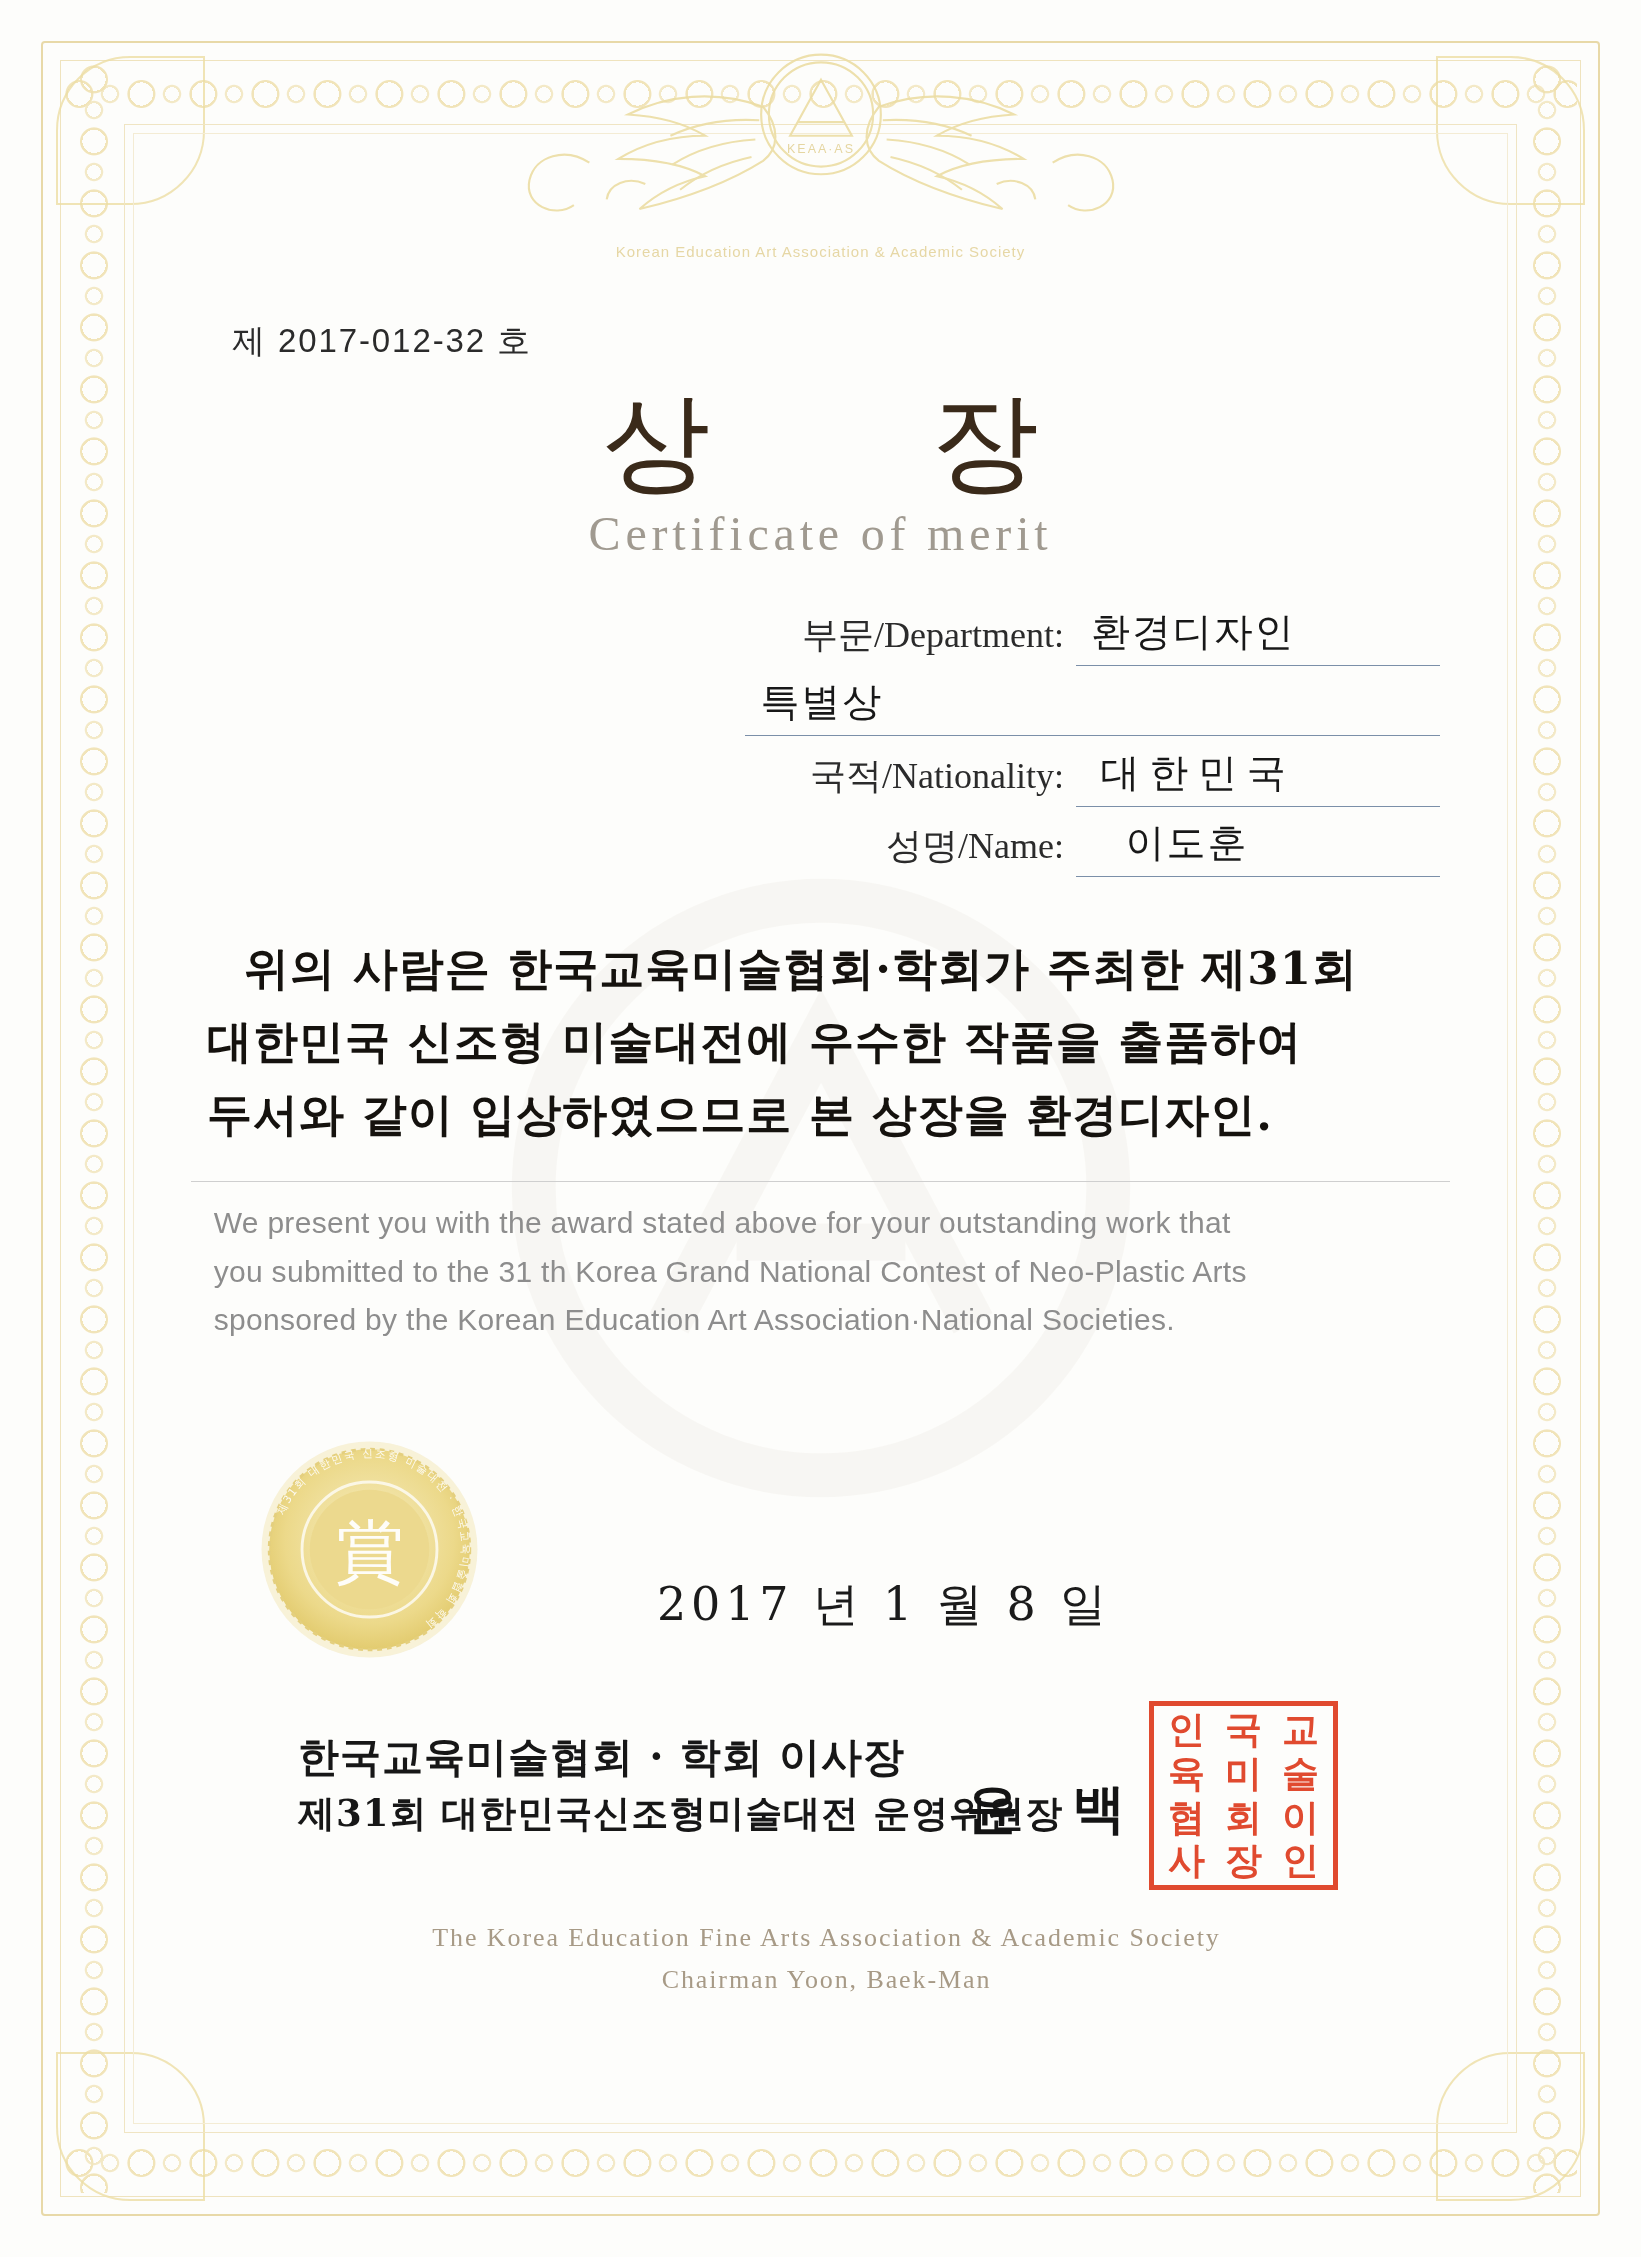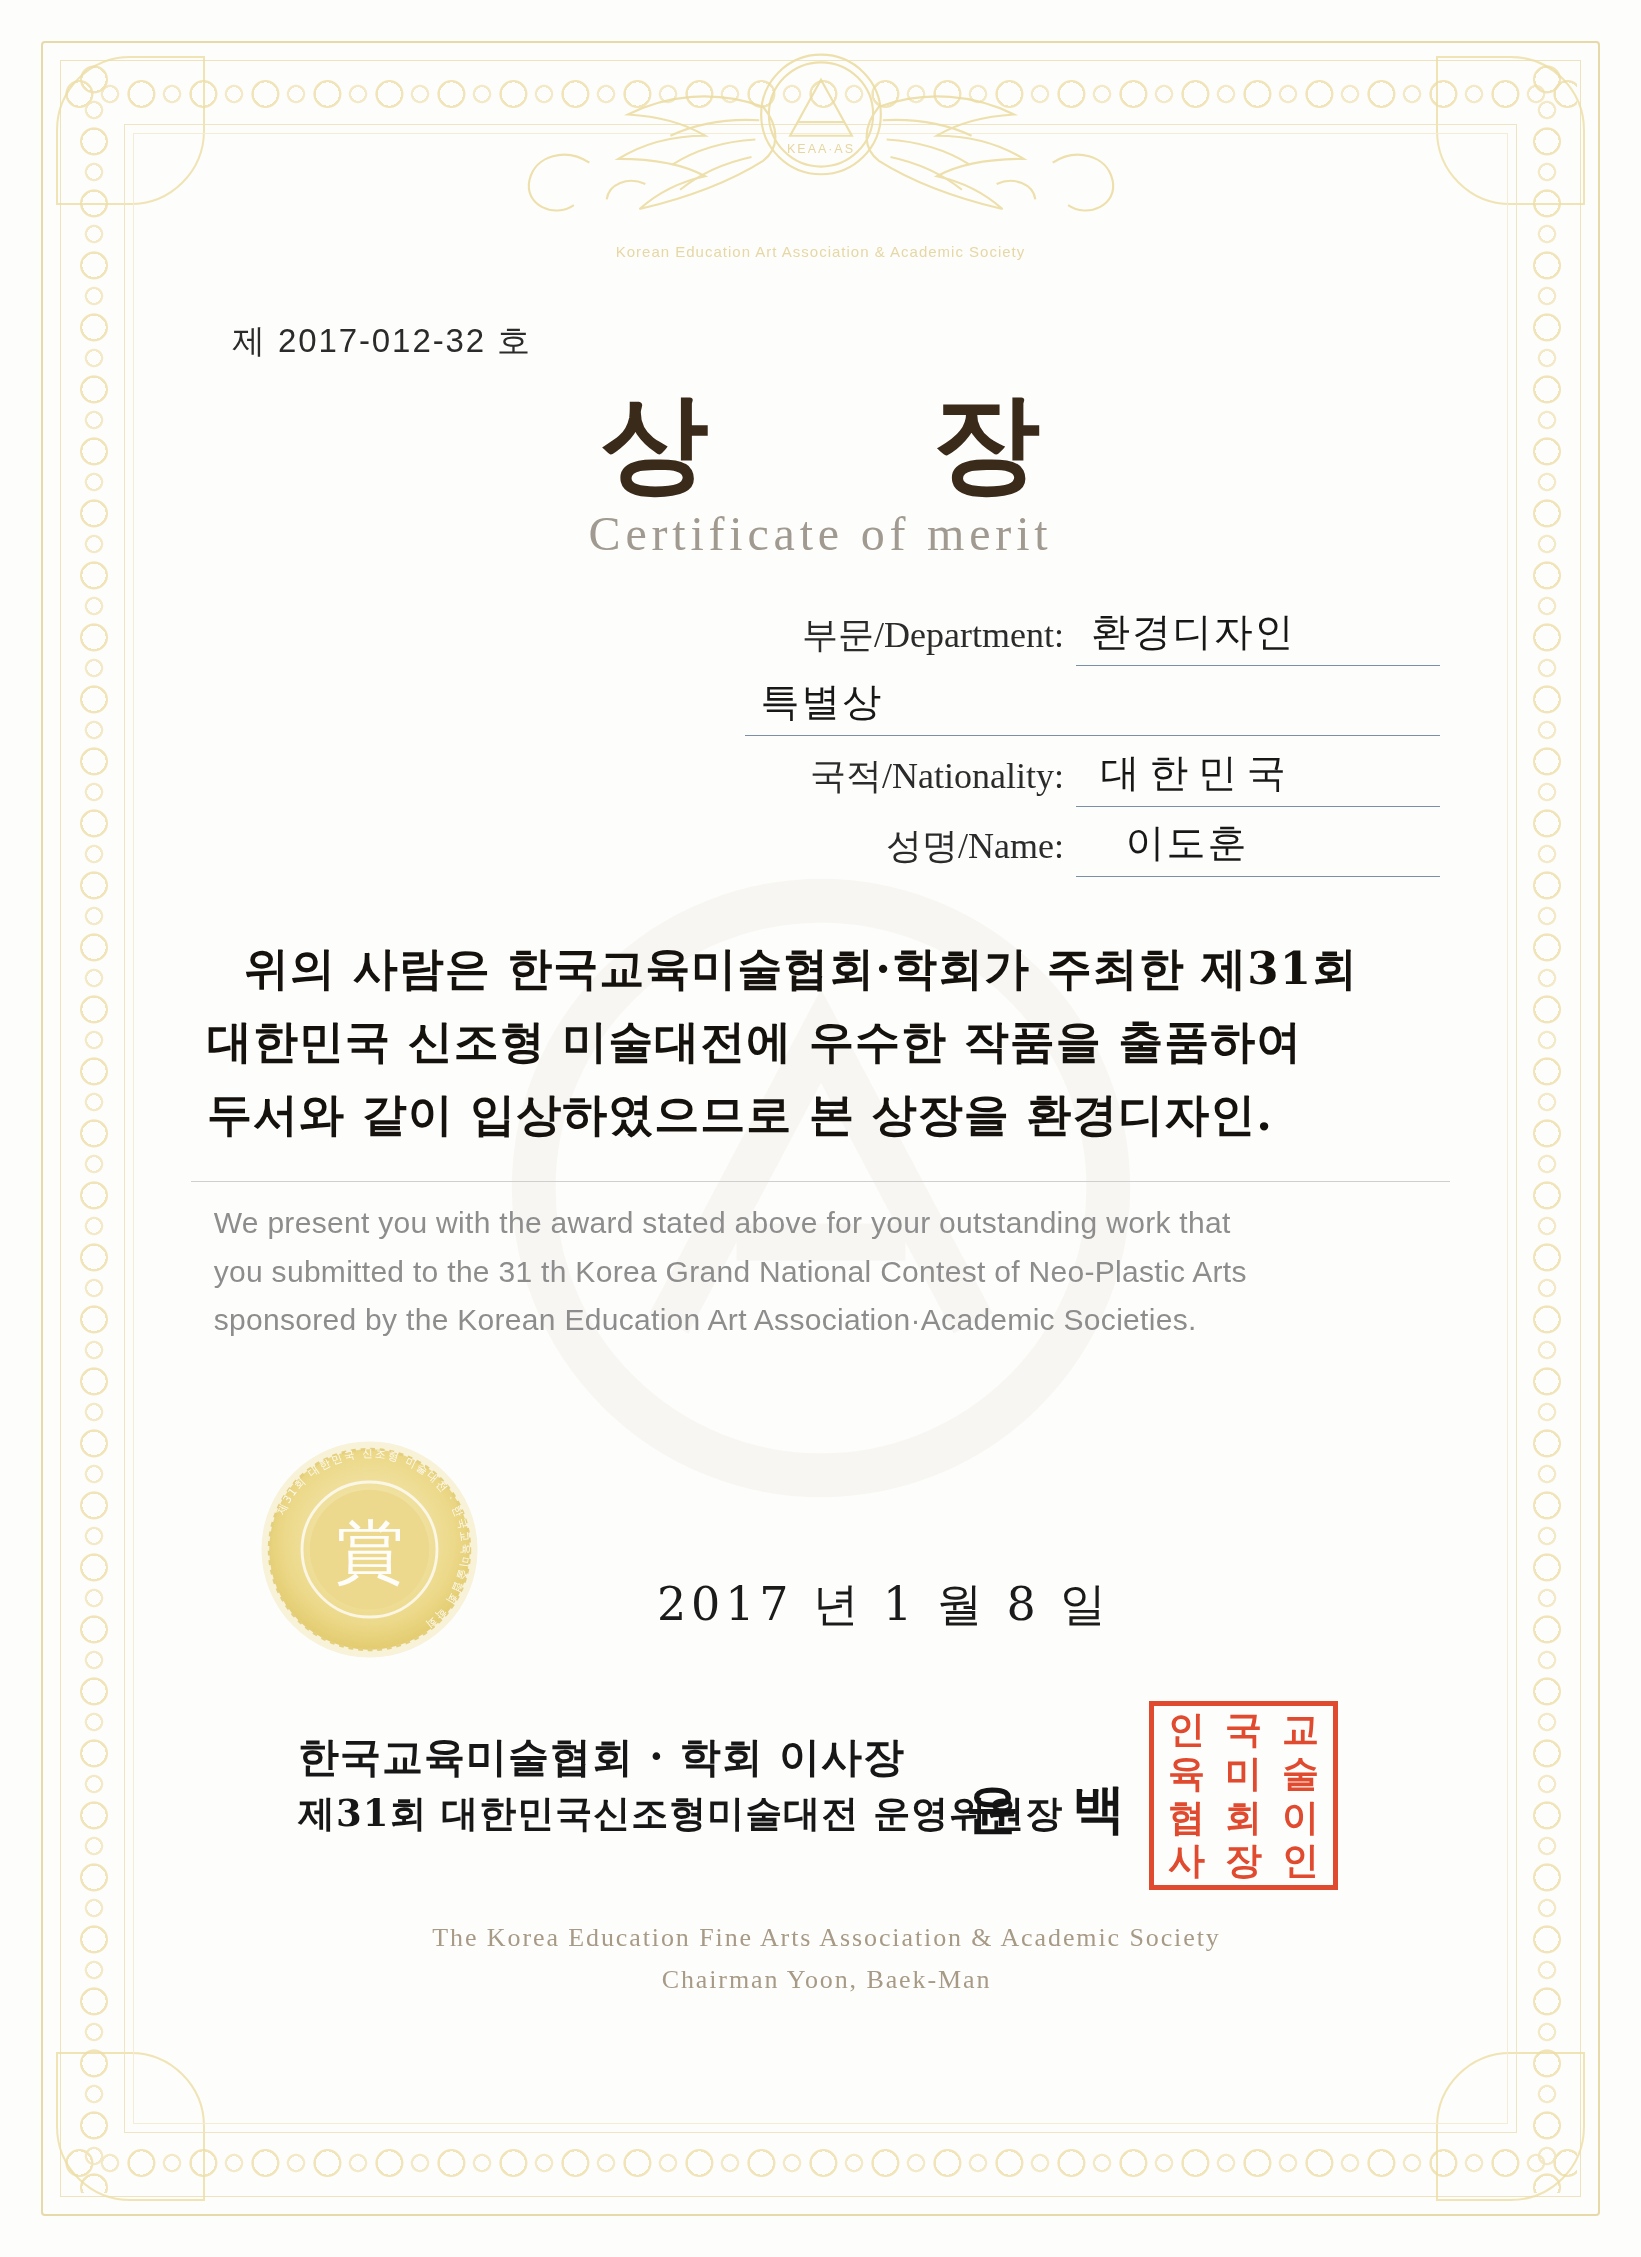"상 장" .title-kr { font-weight: 700 -> 400 }
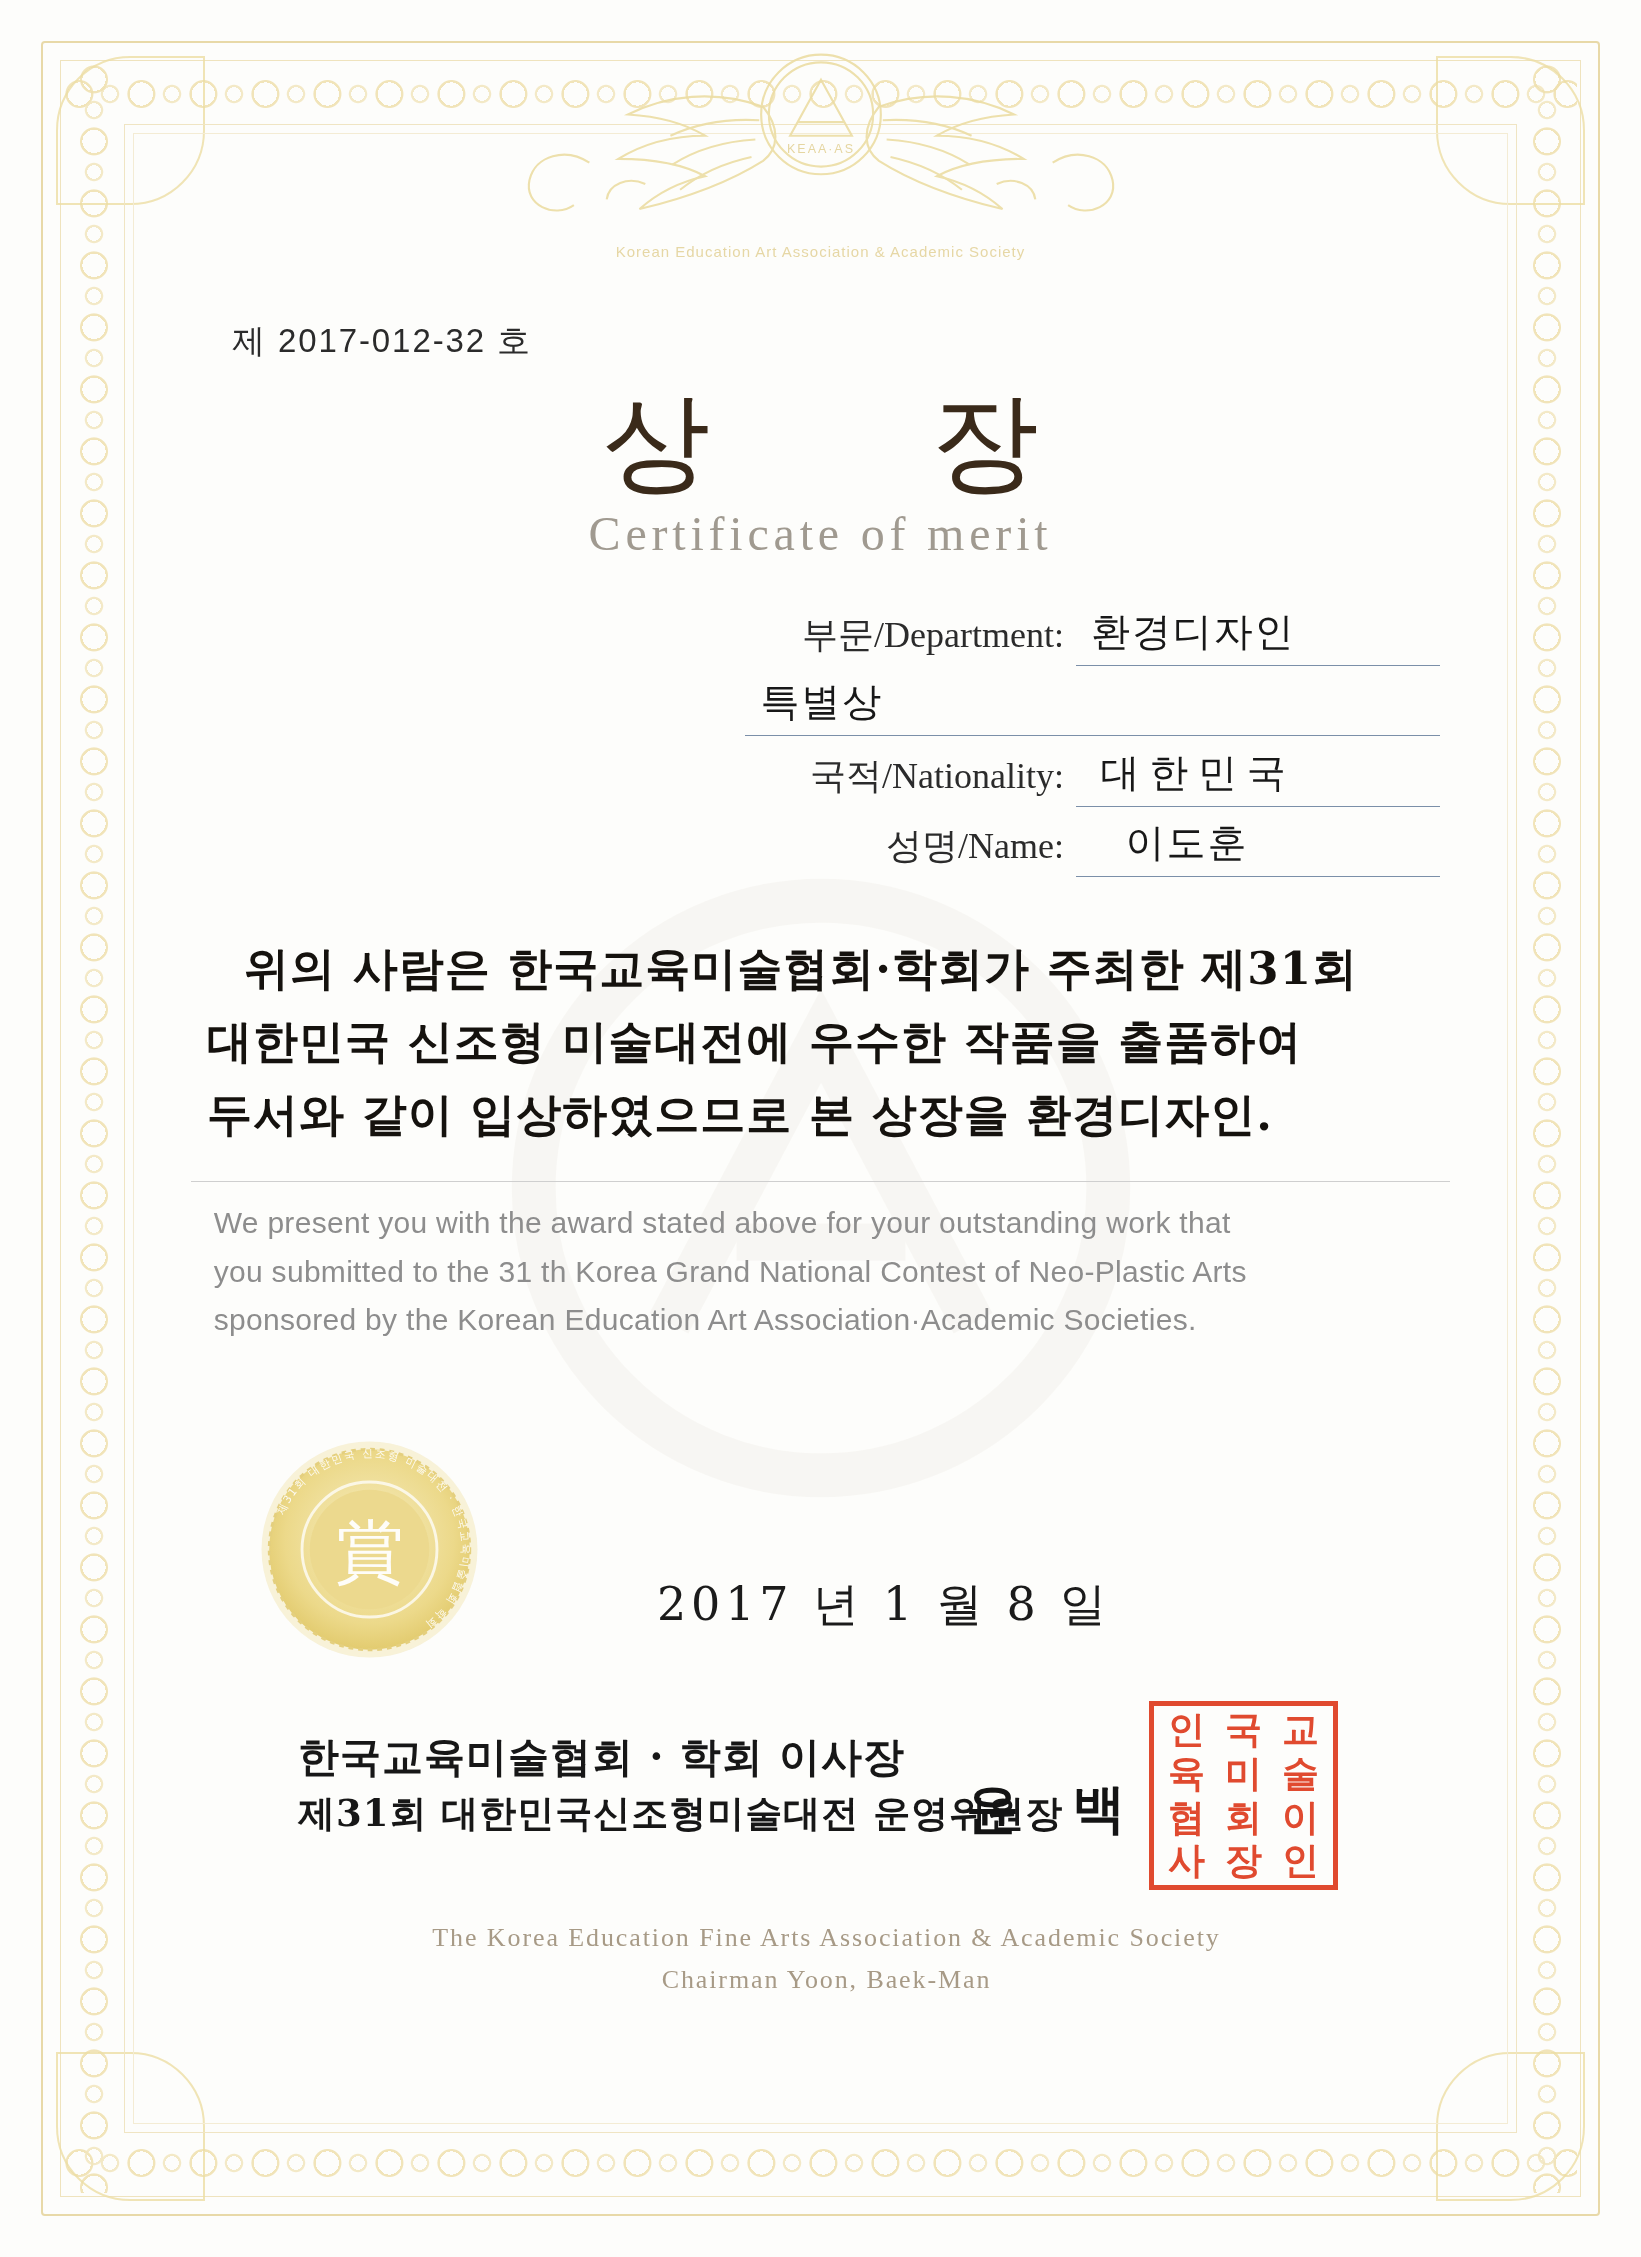"sponsored by the Korean Education" div { text: Academic -> National }
